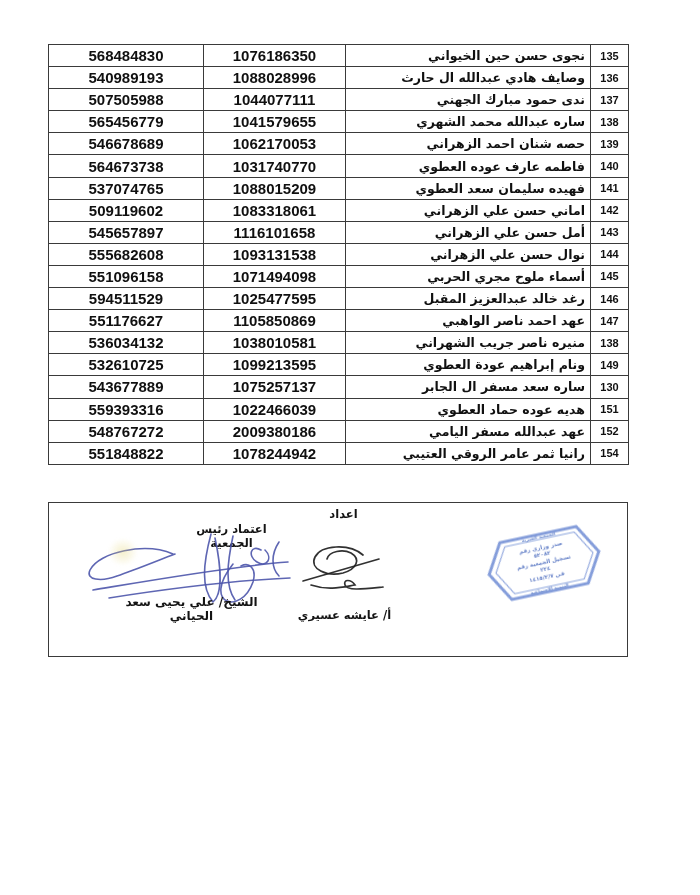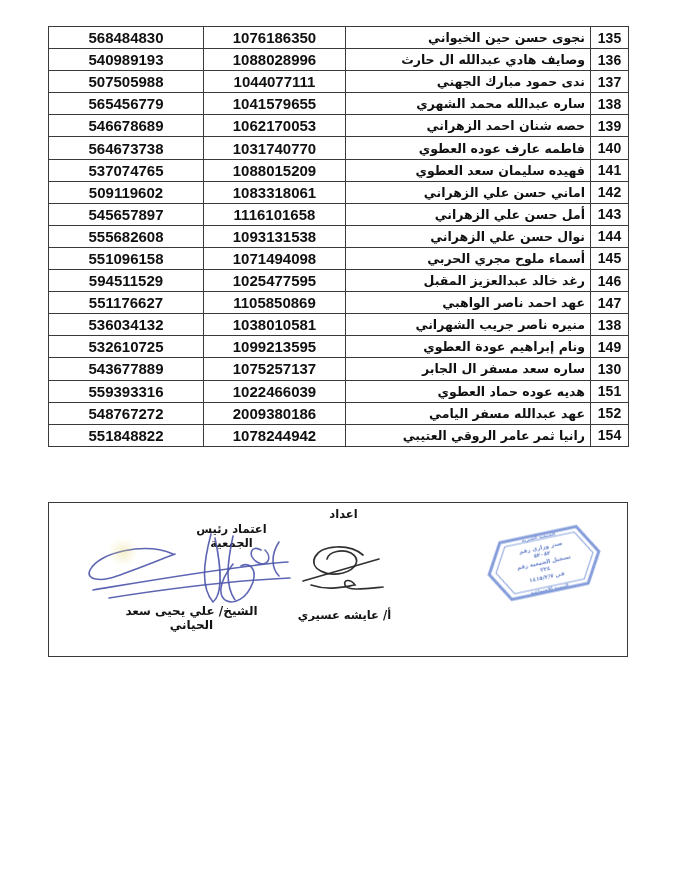"568484830" table.roster { top: 26px -> 44px }
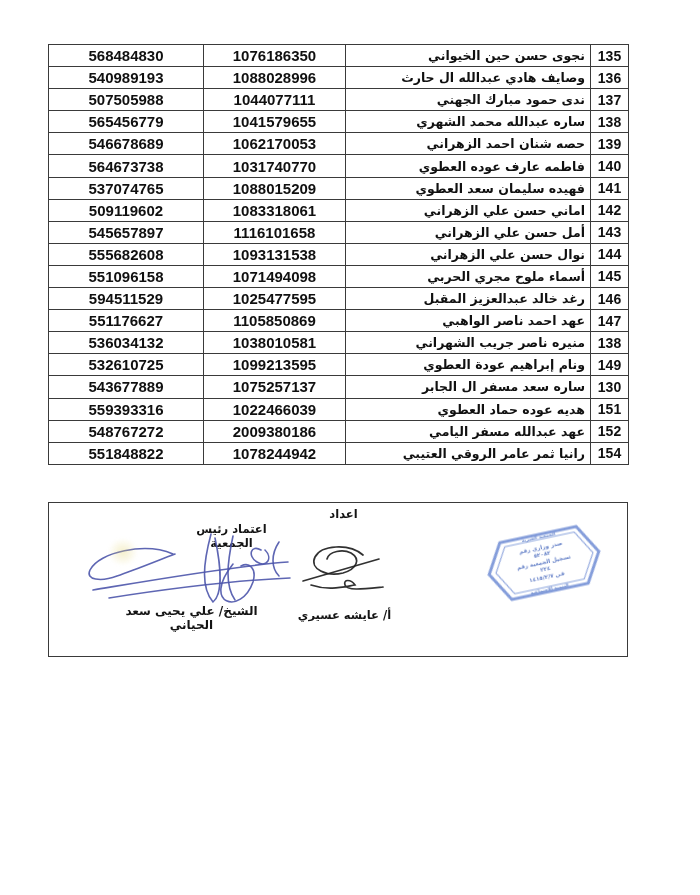"135" td.rowno-cell { font-size: 14px -> 11px }
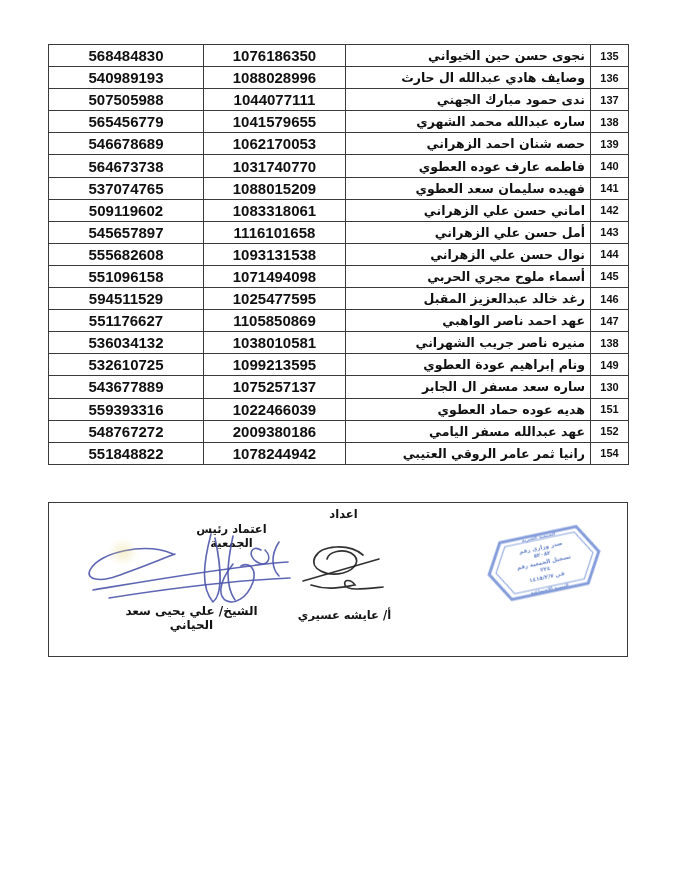"الشيخ/ علي يحيى سعد الحياني" .approval-name { top: 101px -> 92px }
